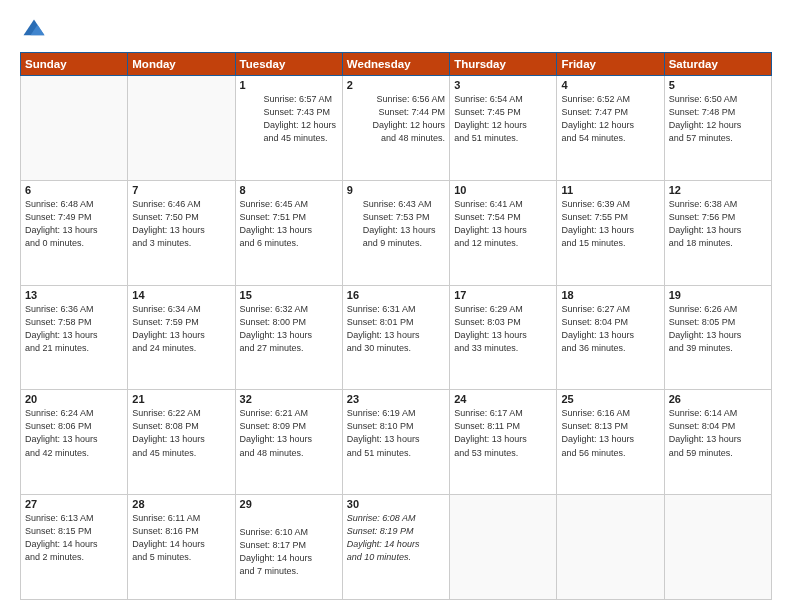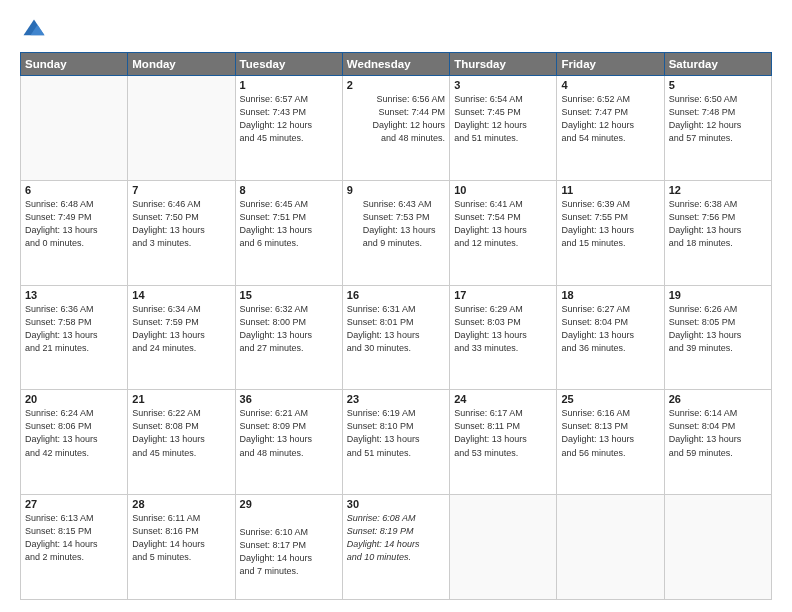"Sunday" .calendar thead th { background: #737373 -> #c2410c }
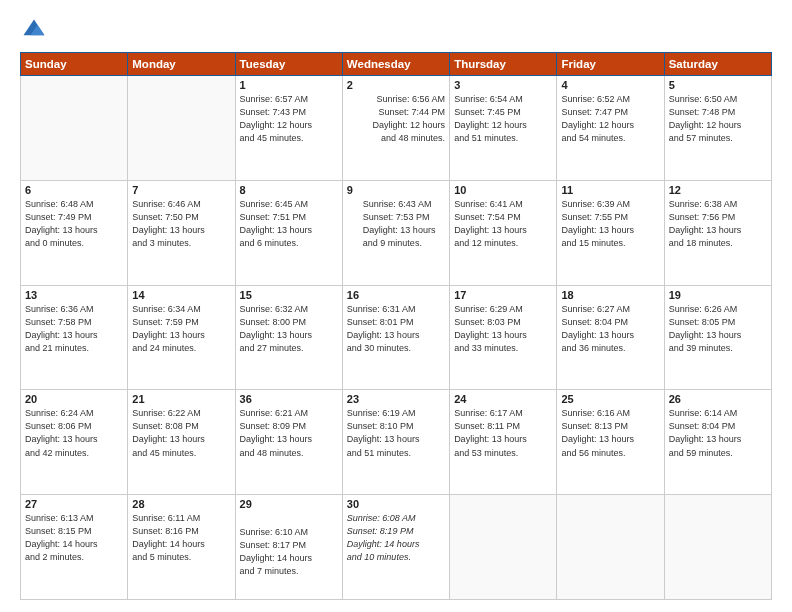"Sunrise: 6:57 AM" div.day-info { margin-left: none -> 24px }
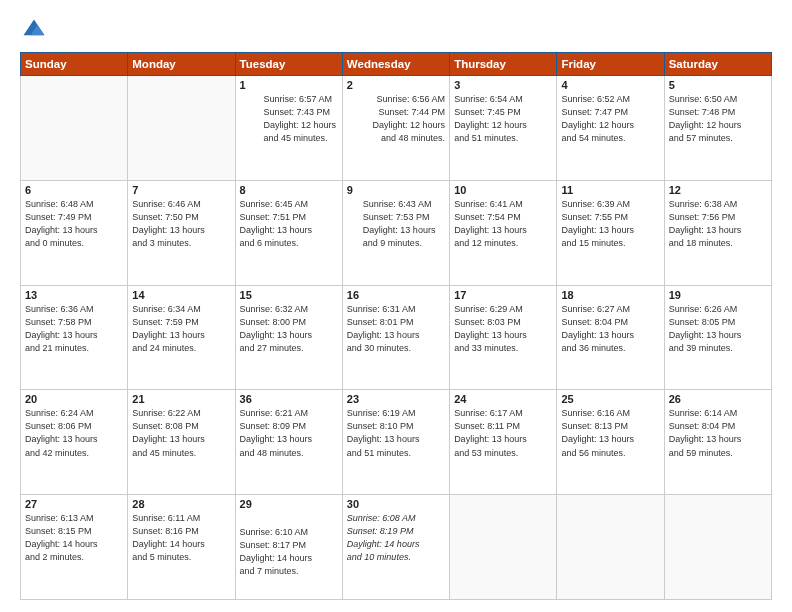"36" span.day-num { text: 36 -> 32 }
